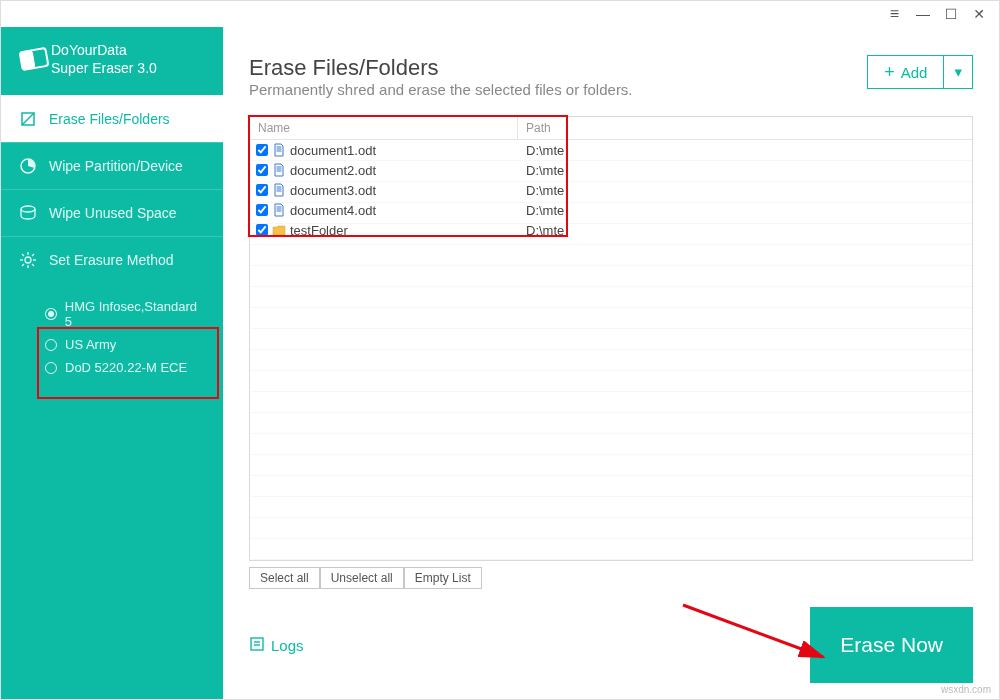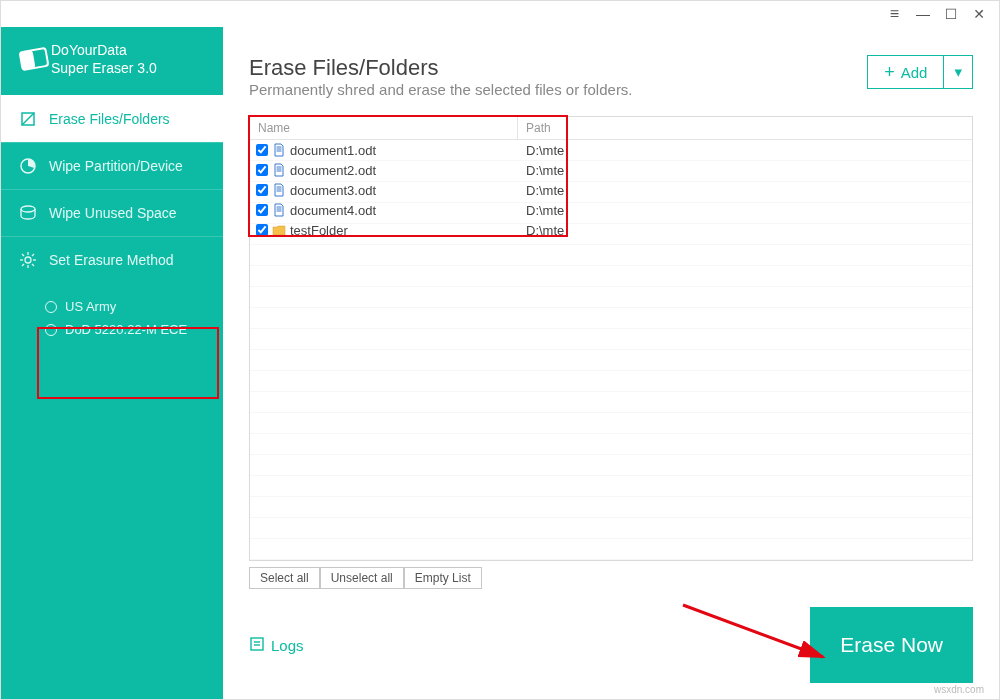"HMG Infosec,Standard 5" div.method-radio { html: none -> <div> <span> <span></span> </span> <span>HMG Infosec,Standard 5</span> </div> }
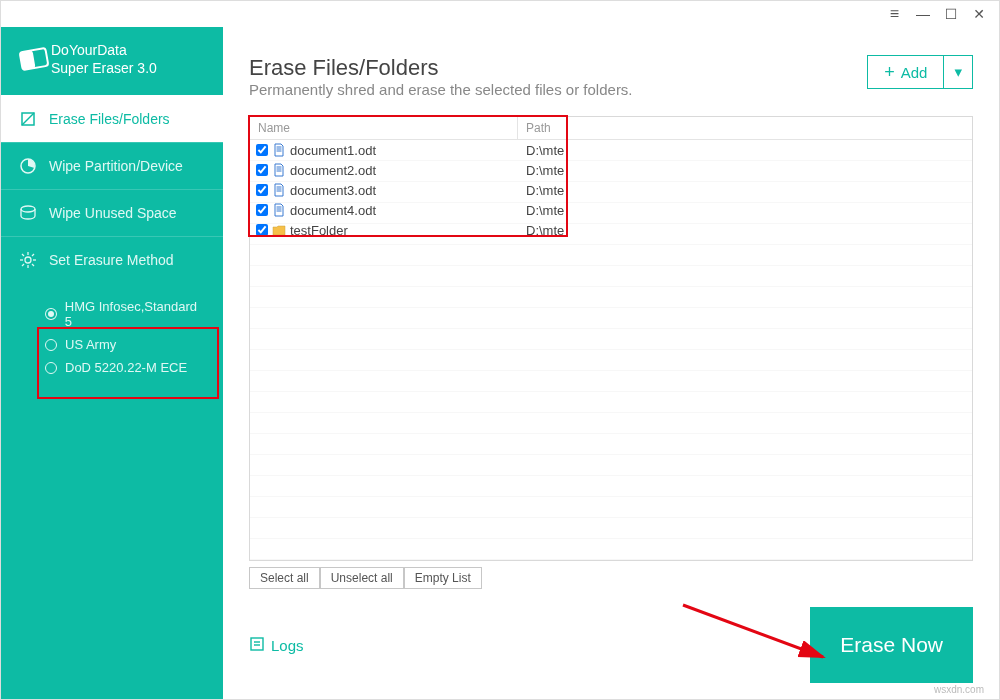"wsxdn.com" .watermark { right: 15px -> 8px }
